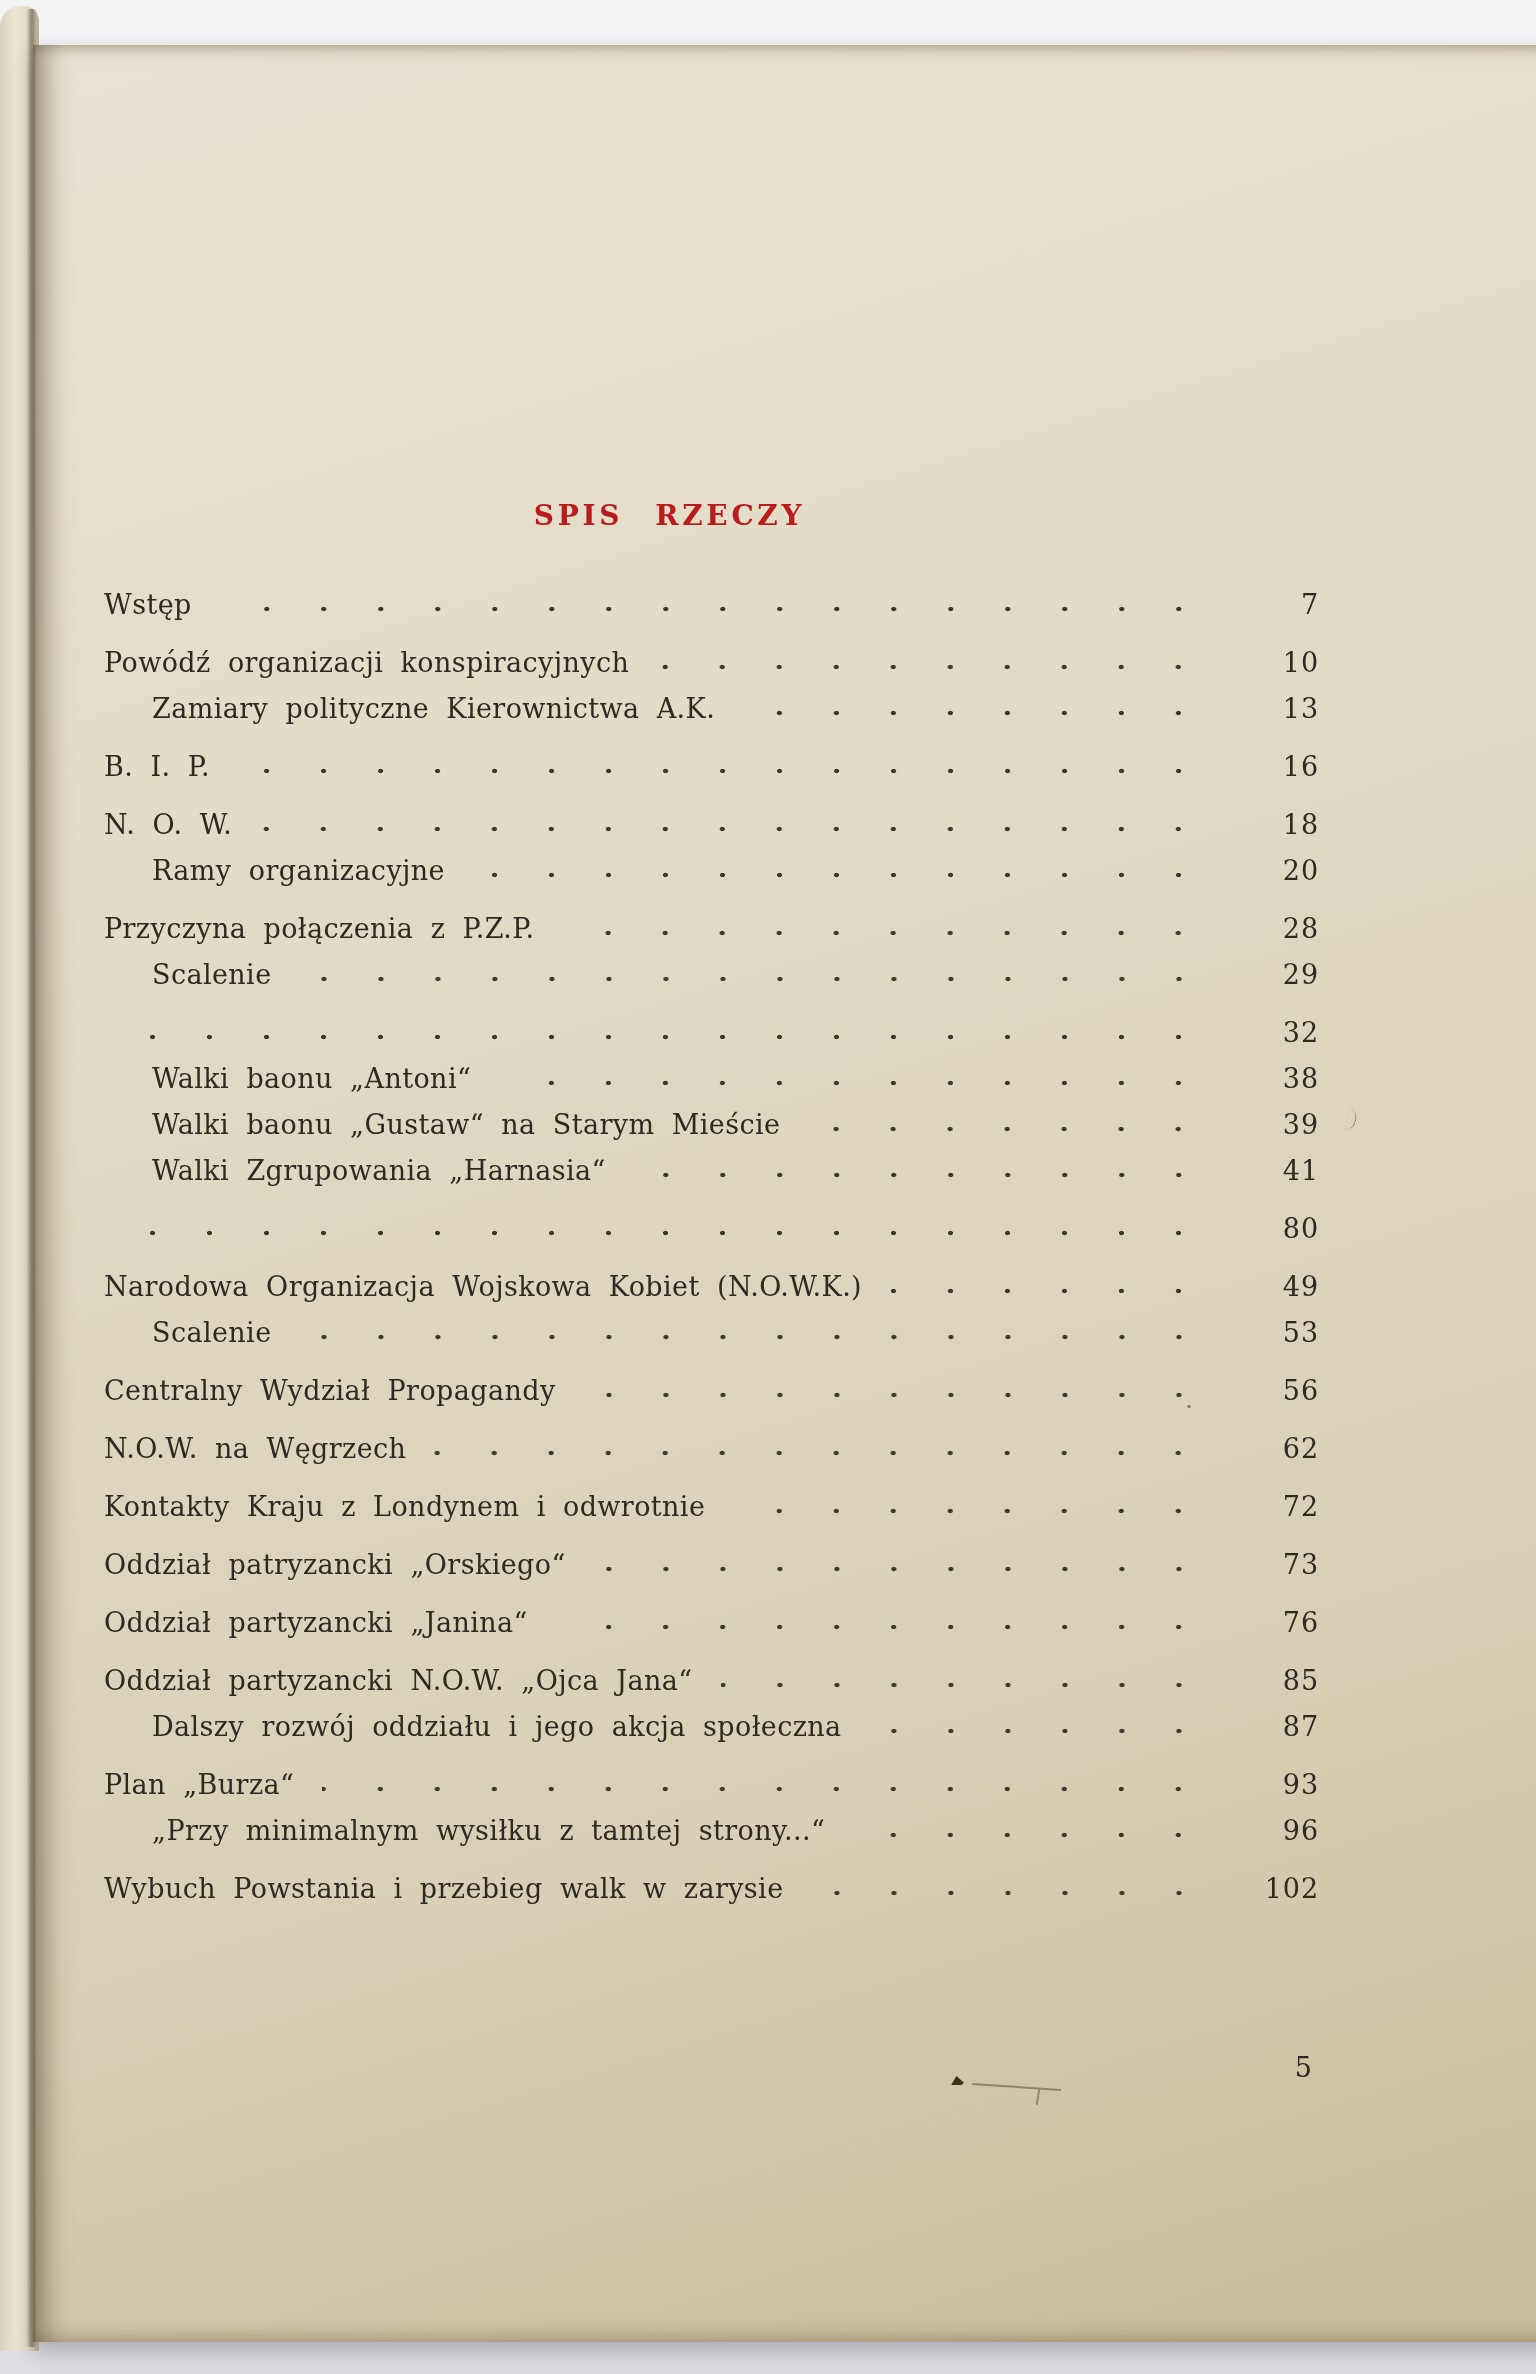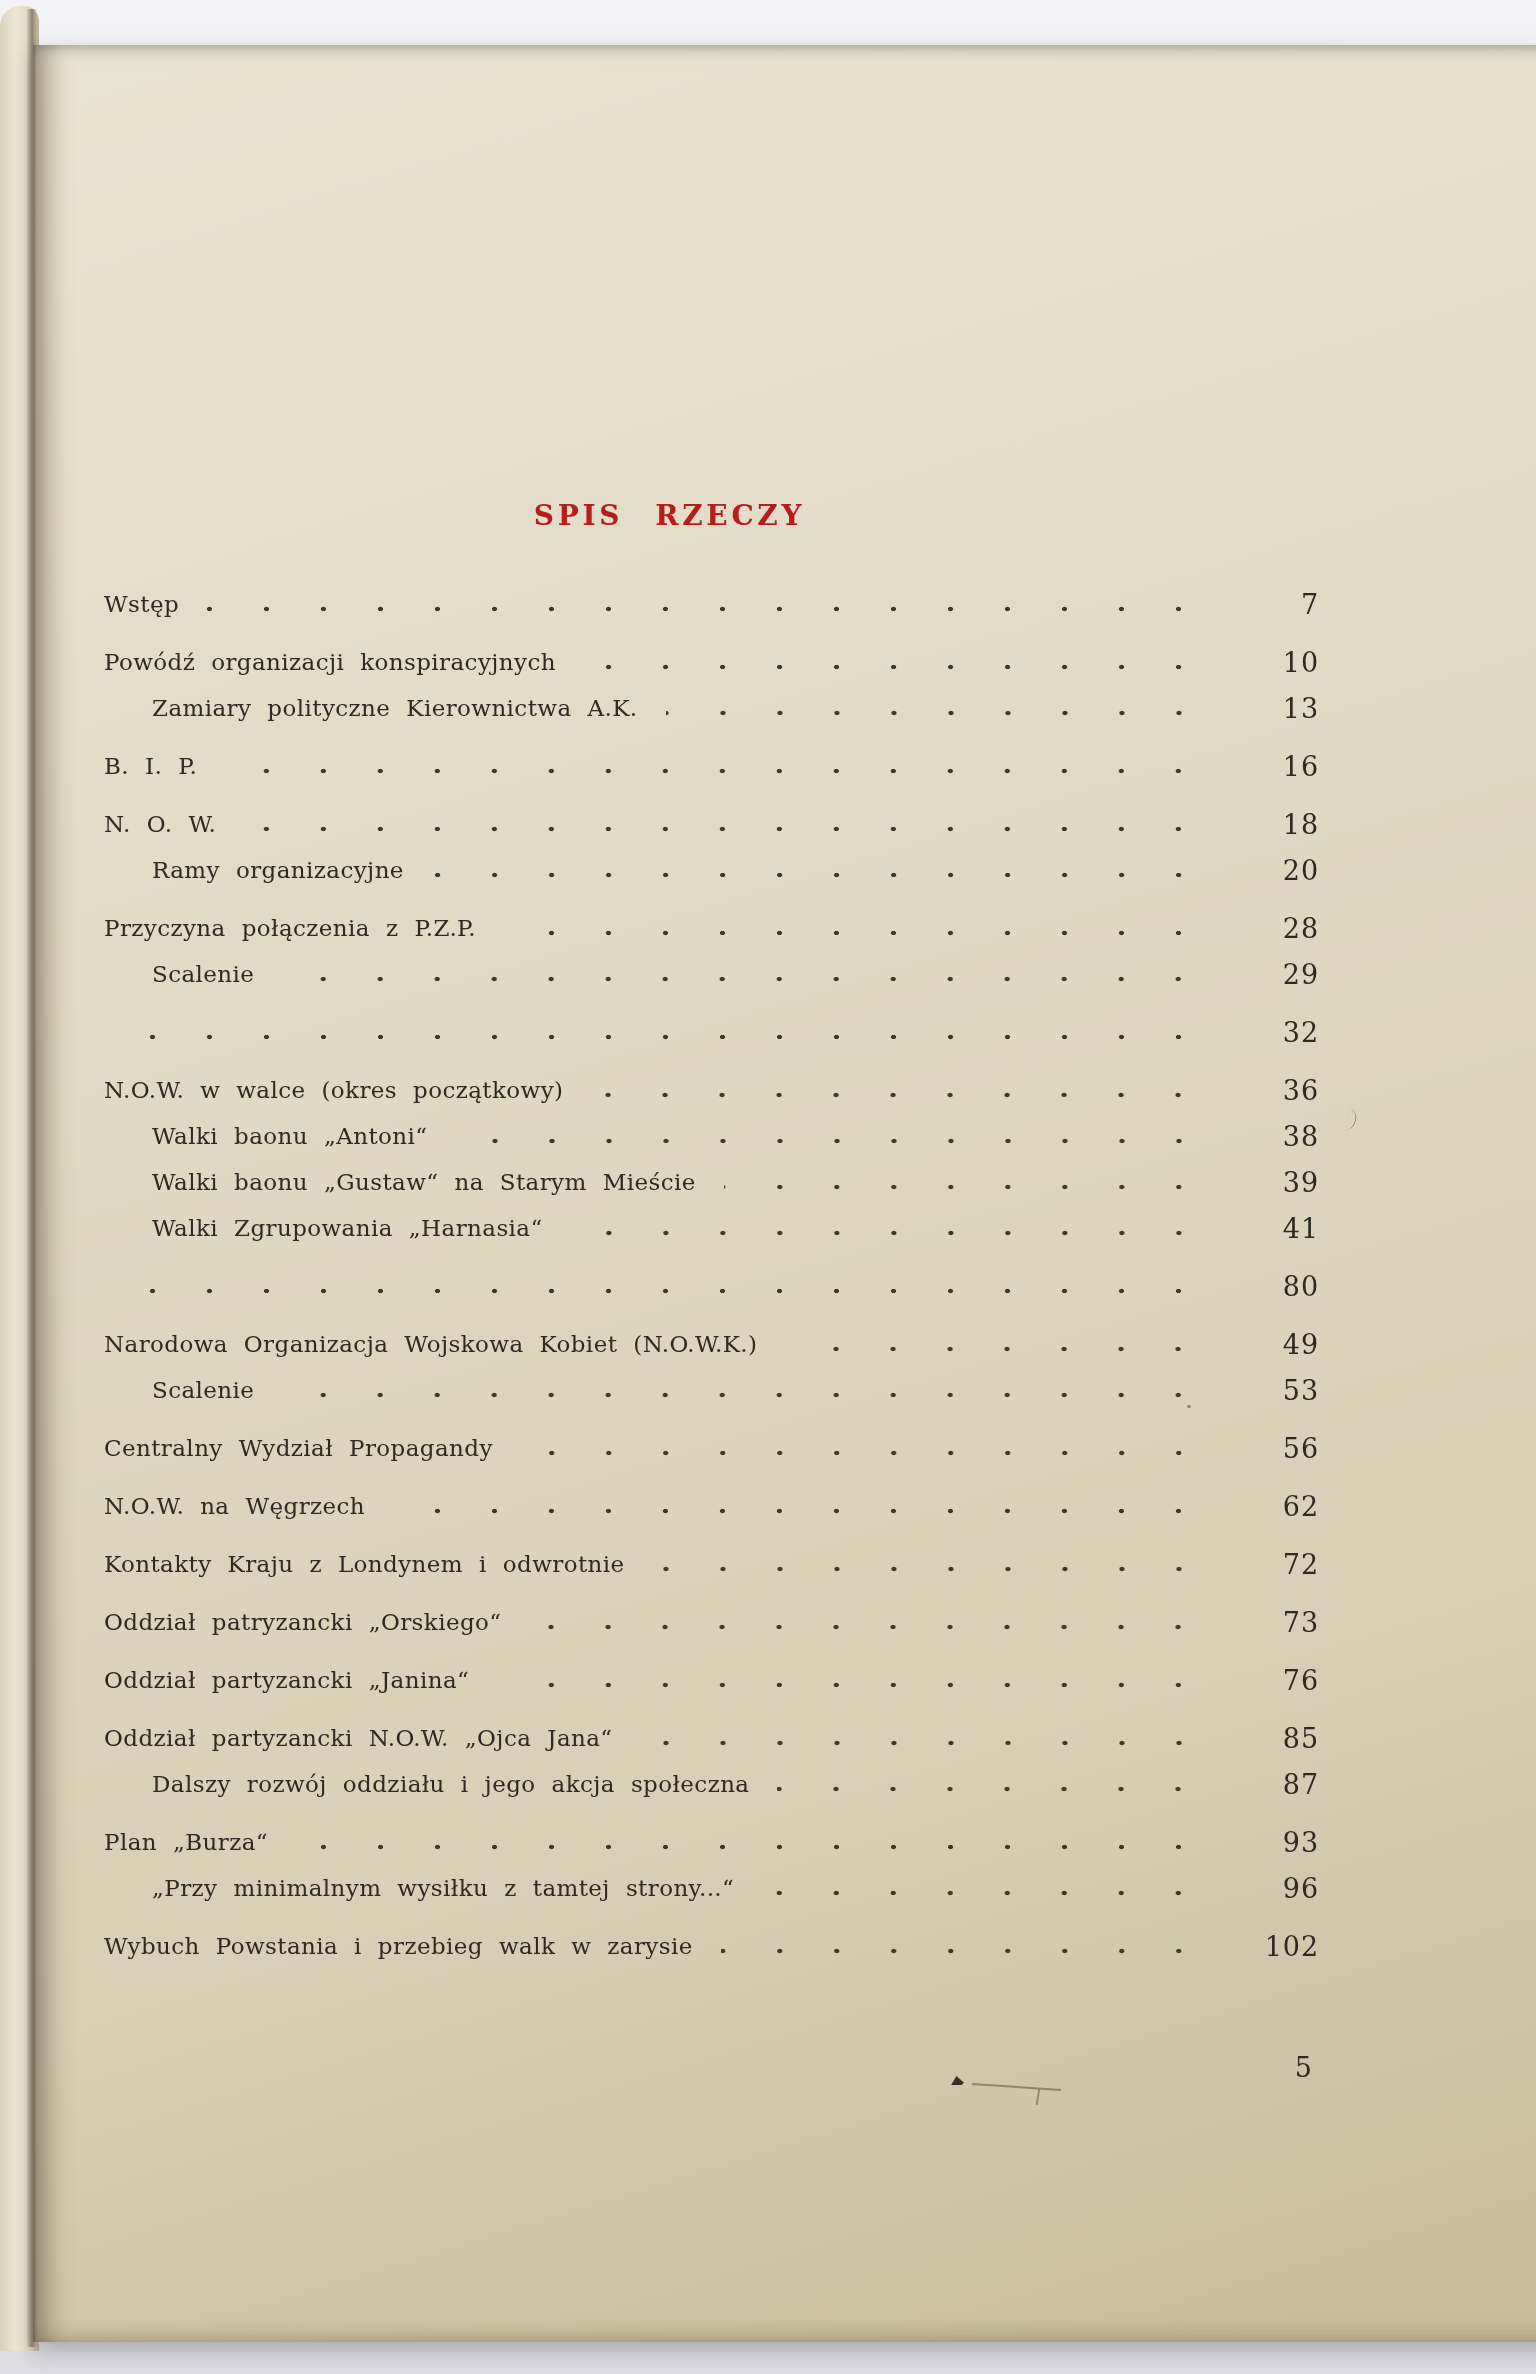"Wstęp" .label { font-size: 23px -> 27px }
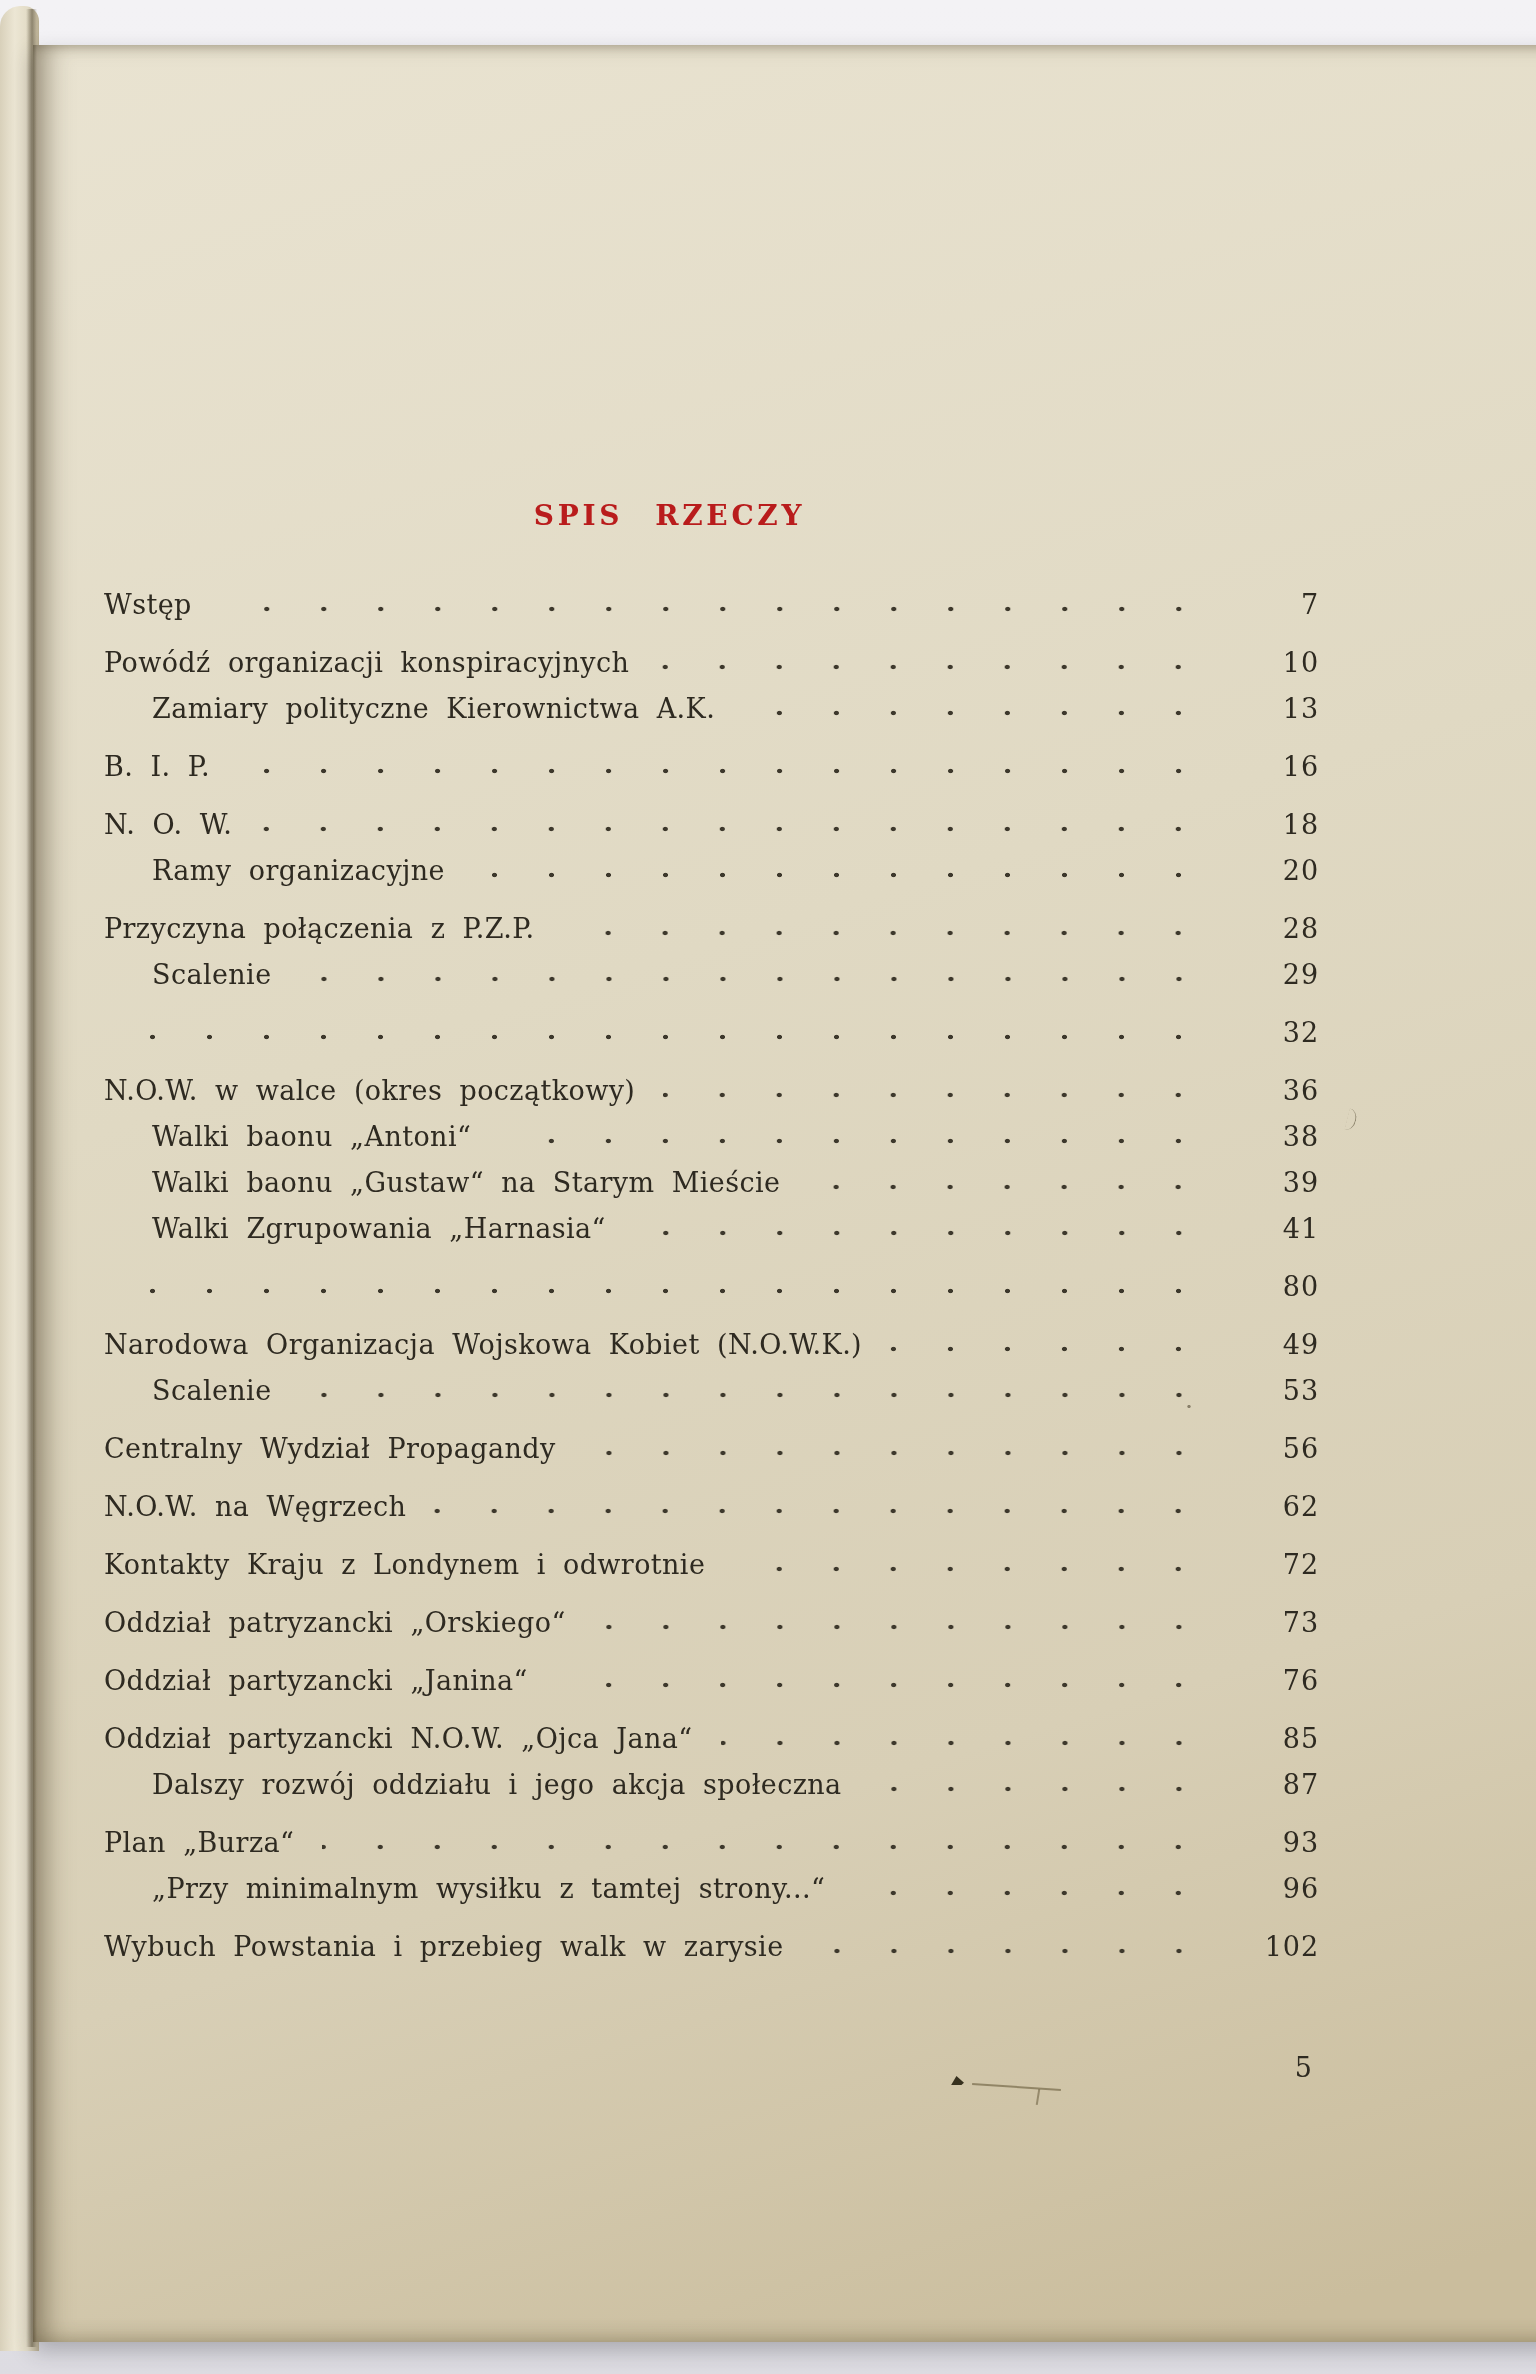"N.O.W. w walce (okres początkowy)" div.row { html: <div> <span>N.O.W. w walce (okres początkowy)</span> <span></span> <span>36</span> </div> -> none }
